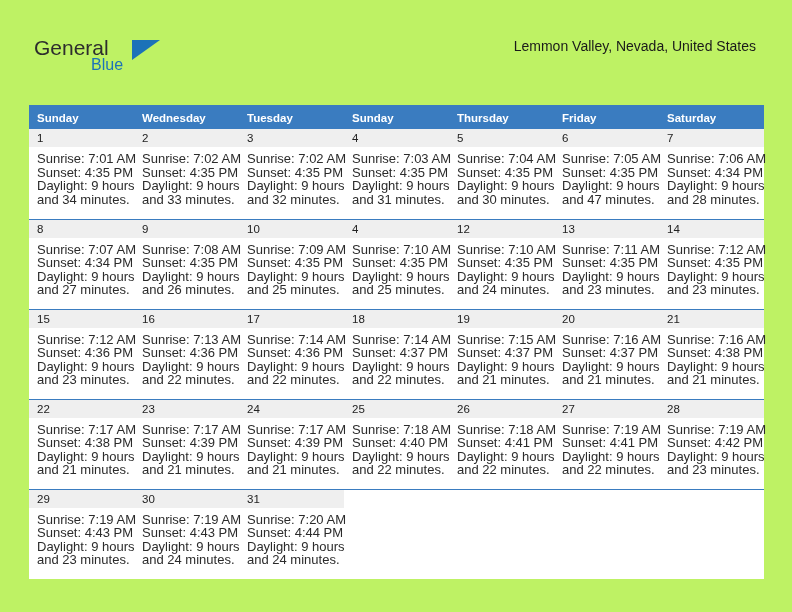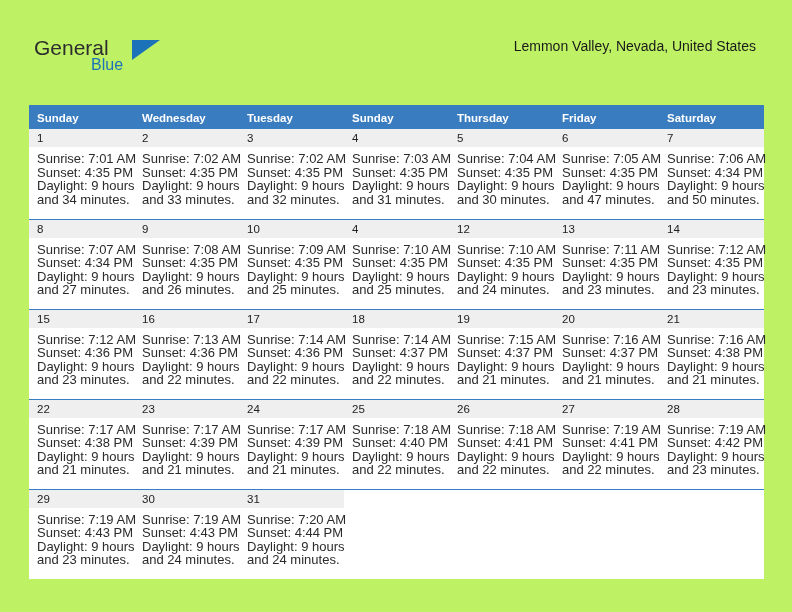"and 50 minutes." div { text: 50 -> 28 }
